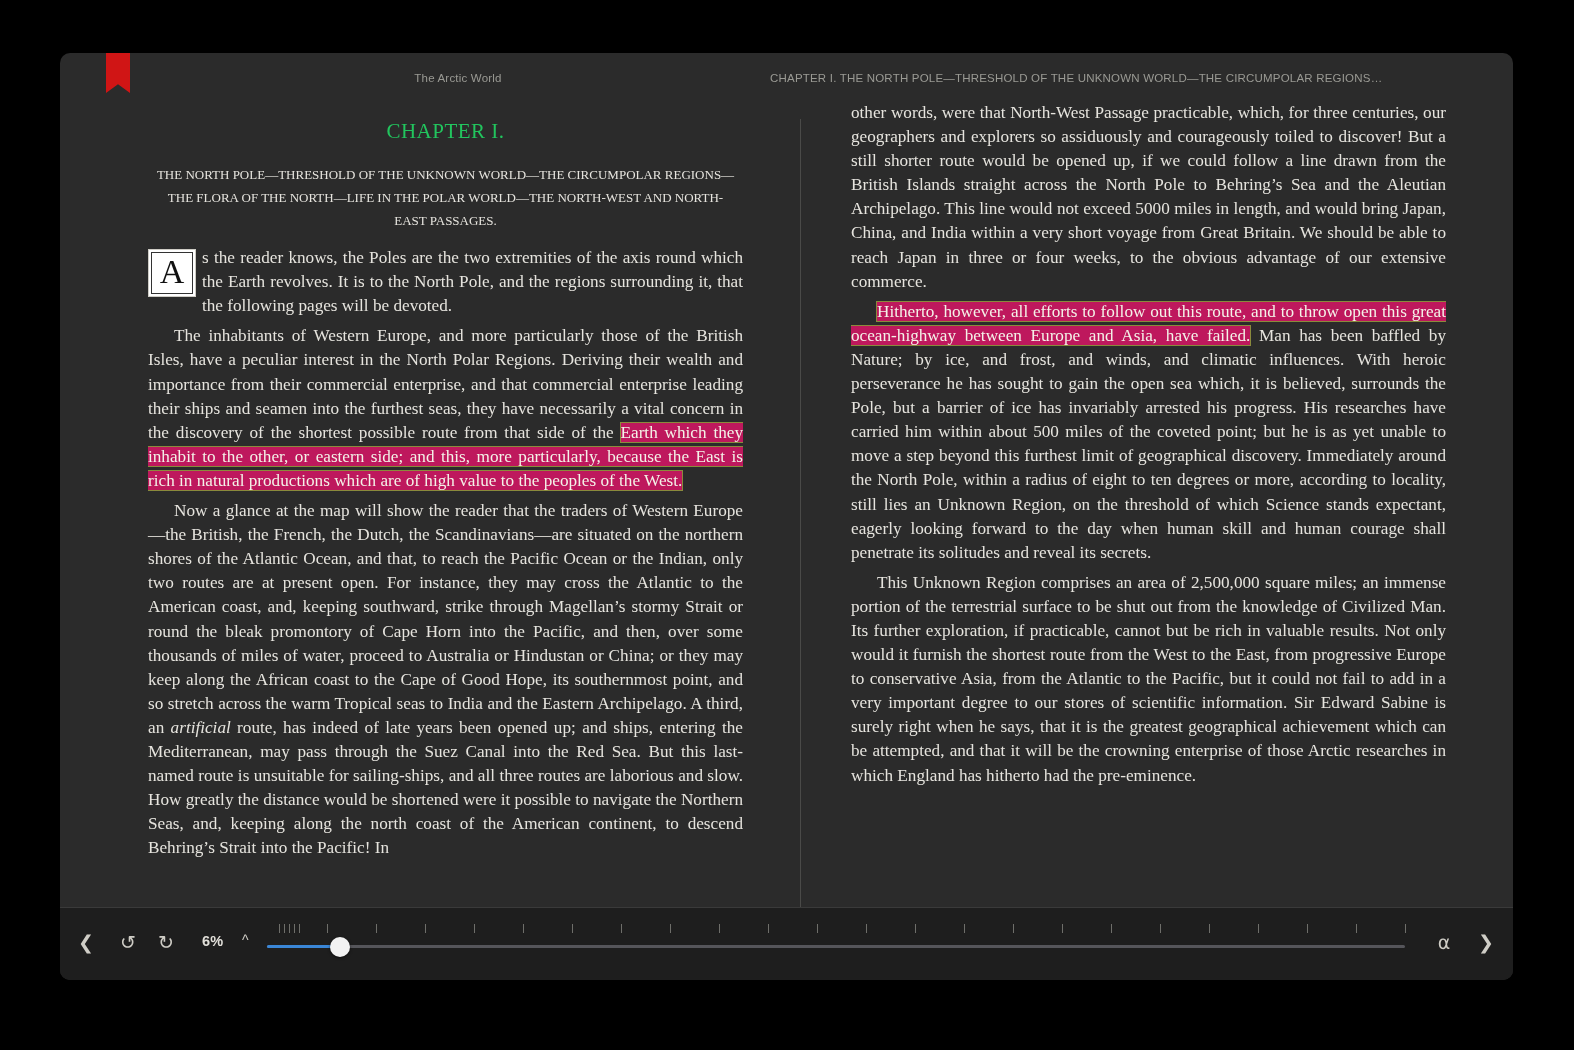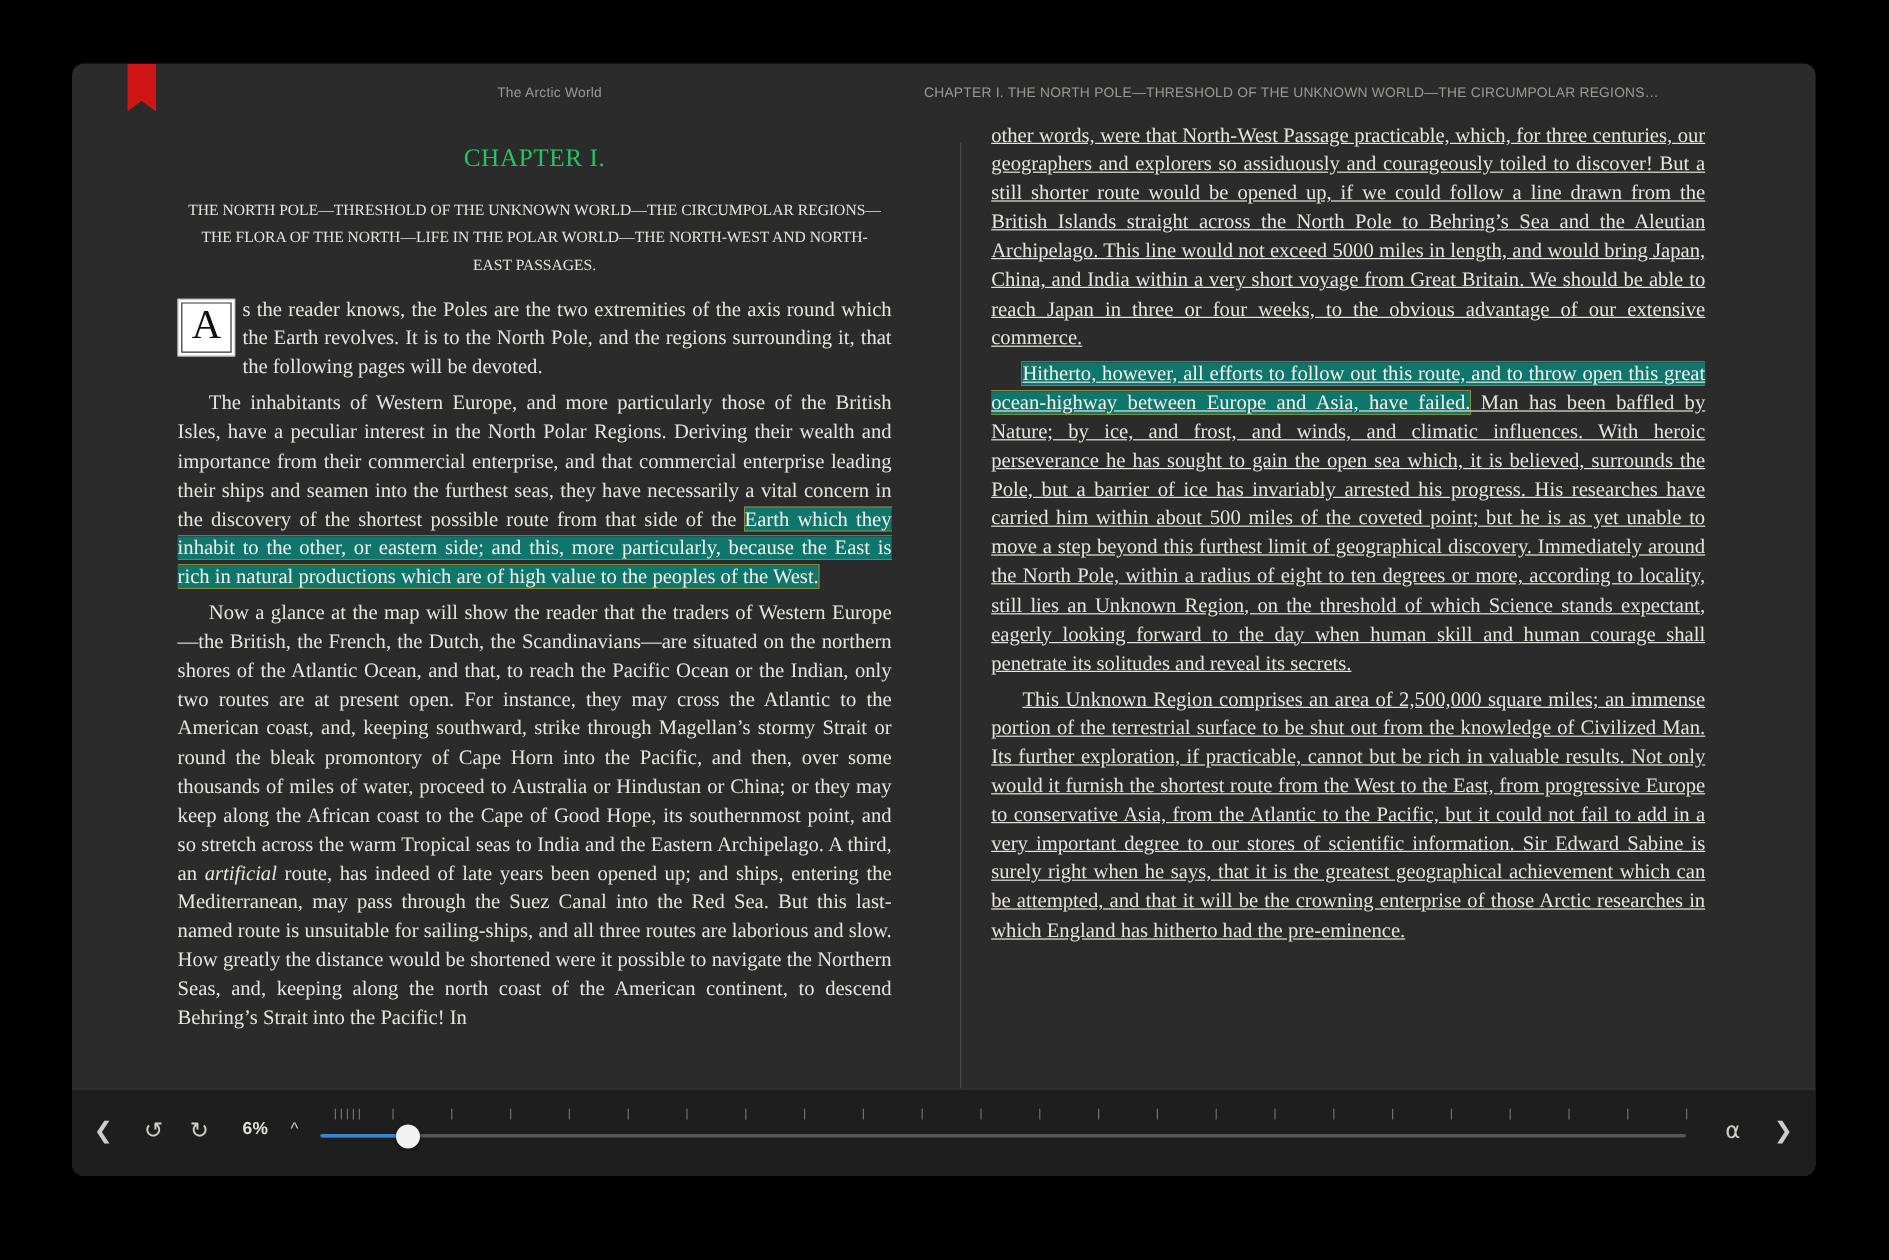"other words, were that North-West" #col-right { left: 766px -> 791px; text-decoration: underline -> none }
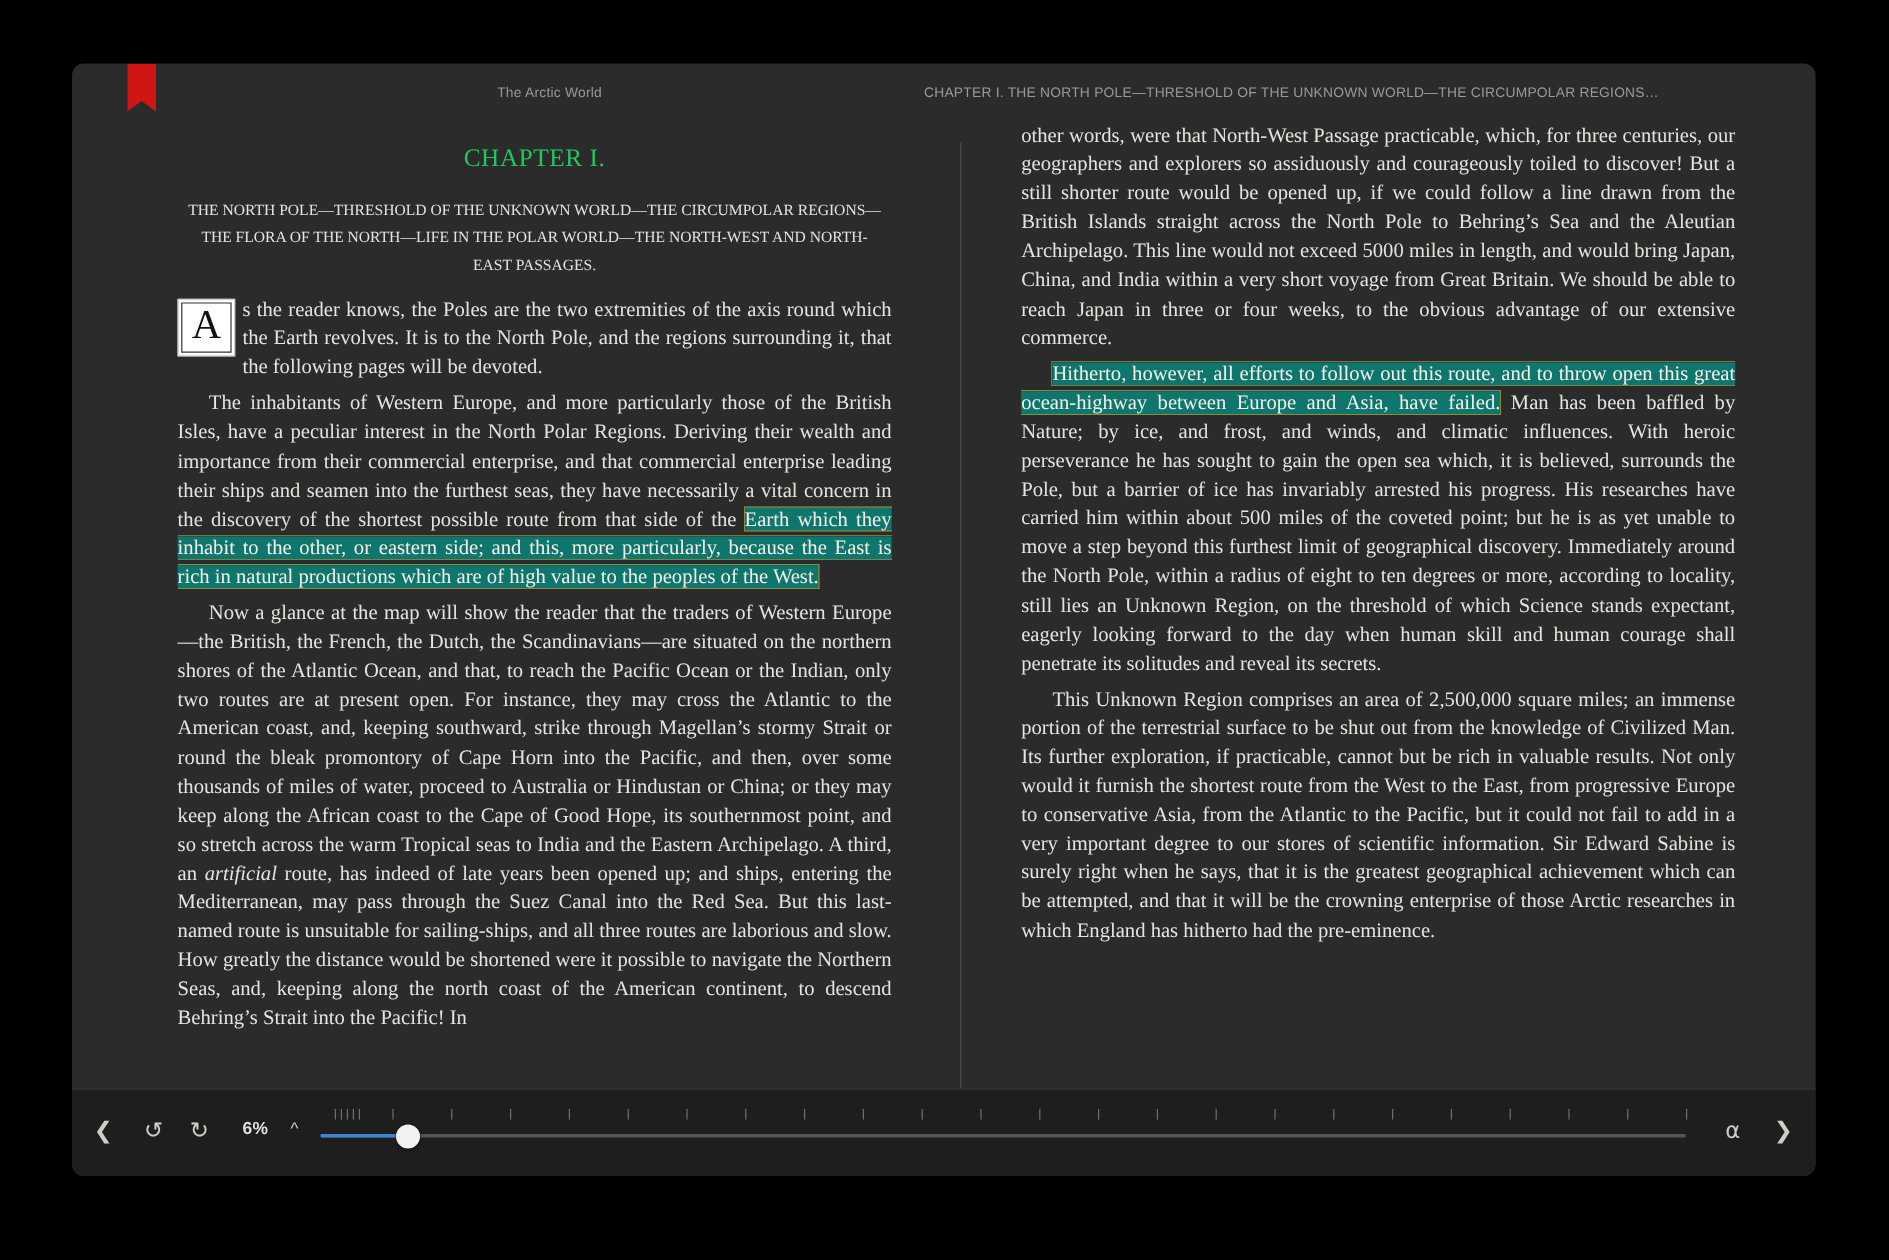"Hitherto, however, all efforts to" .hl { background: #0f766e -> #be185d }
